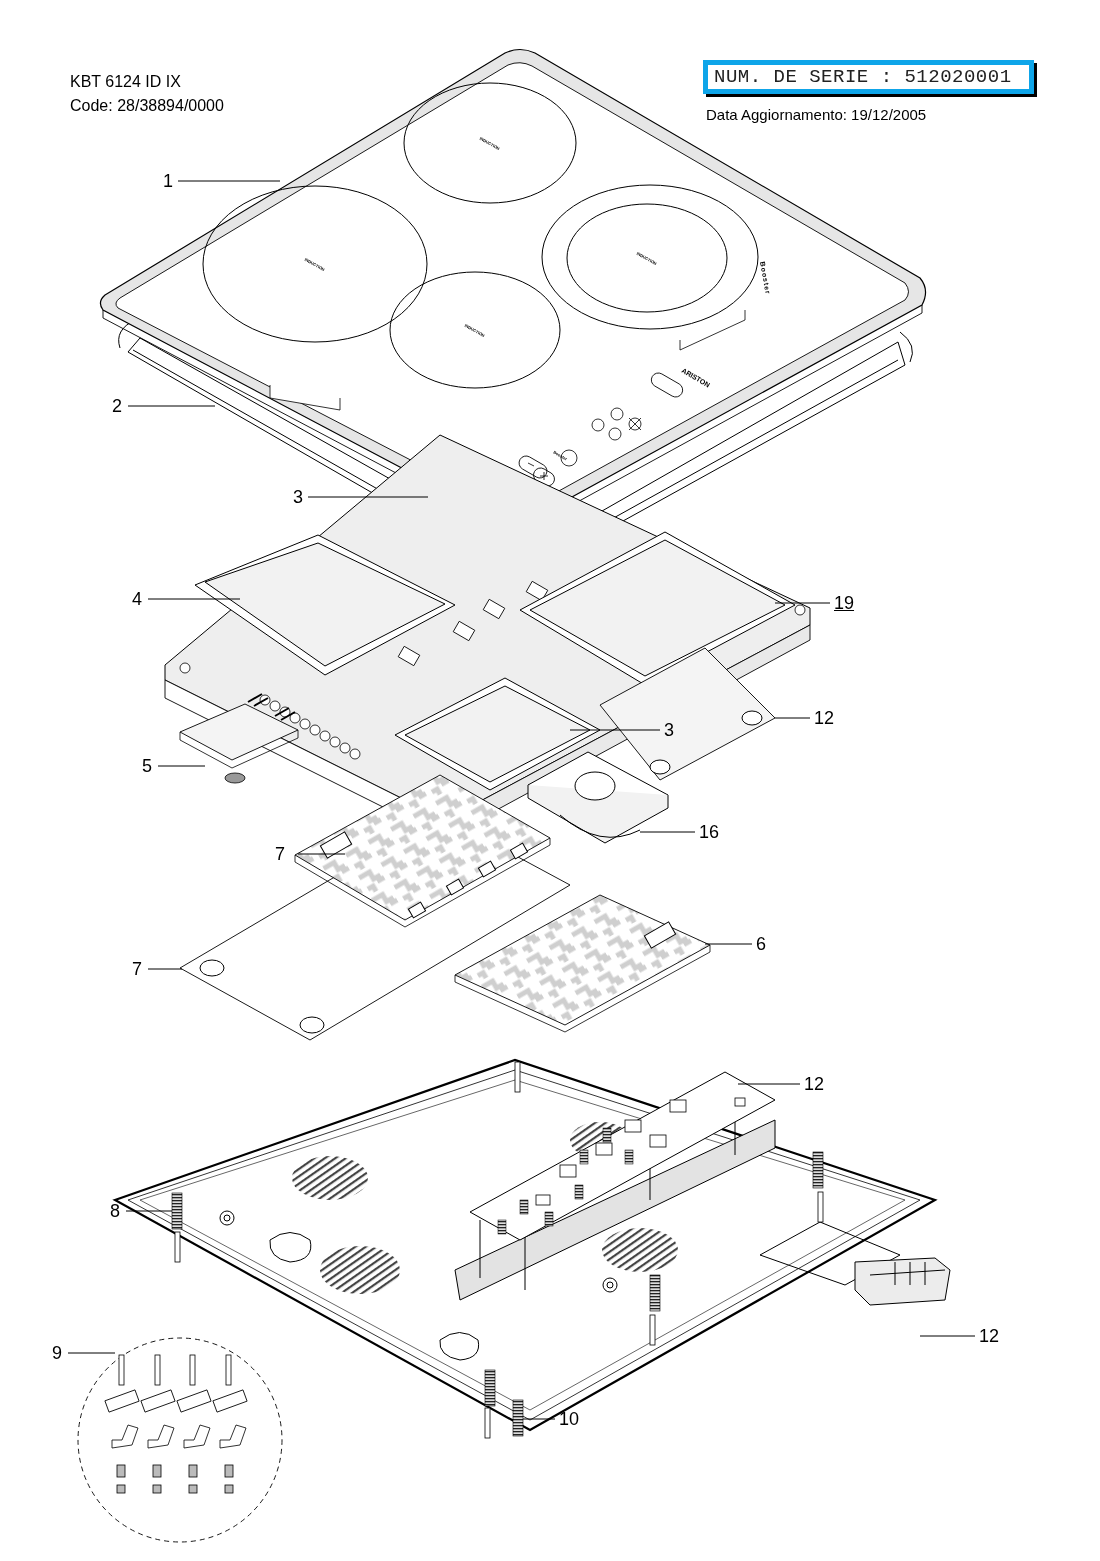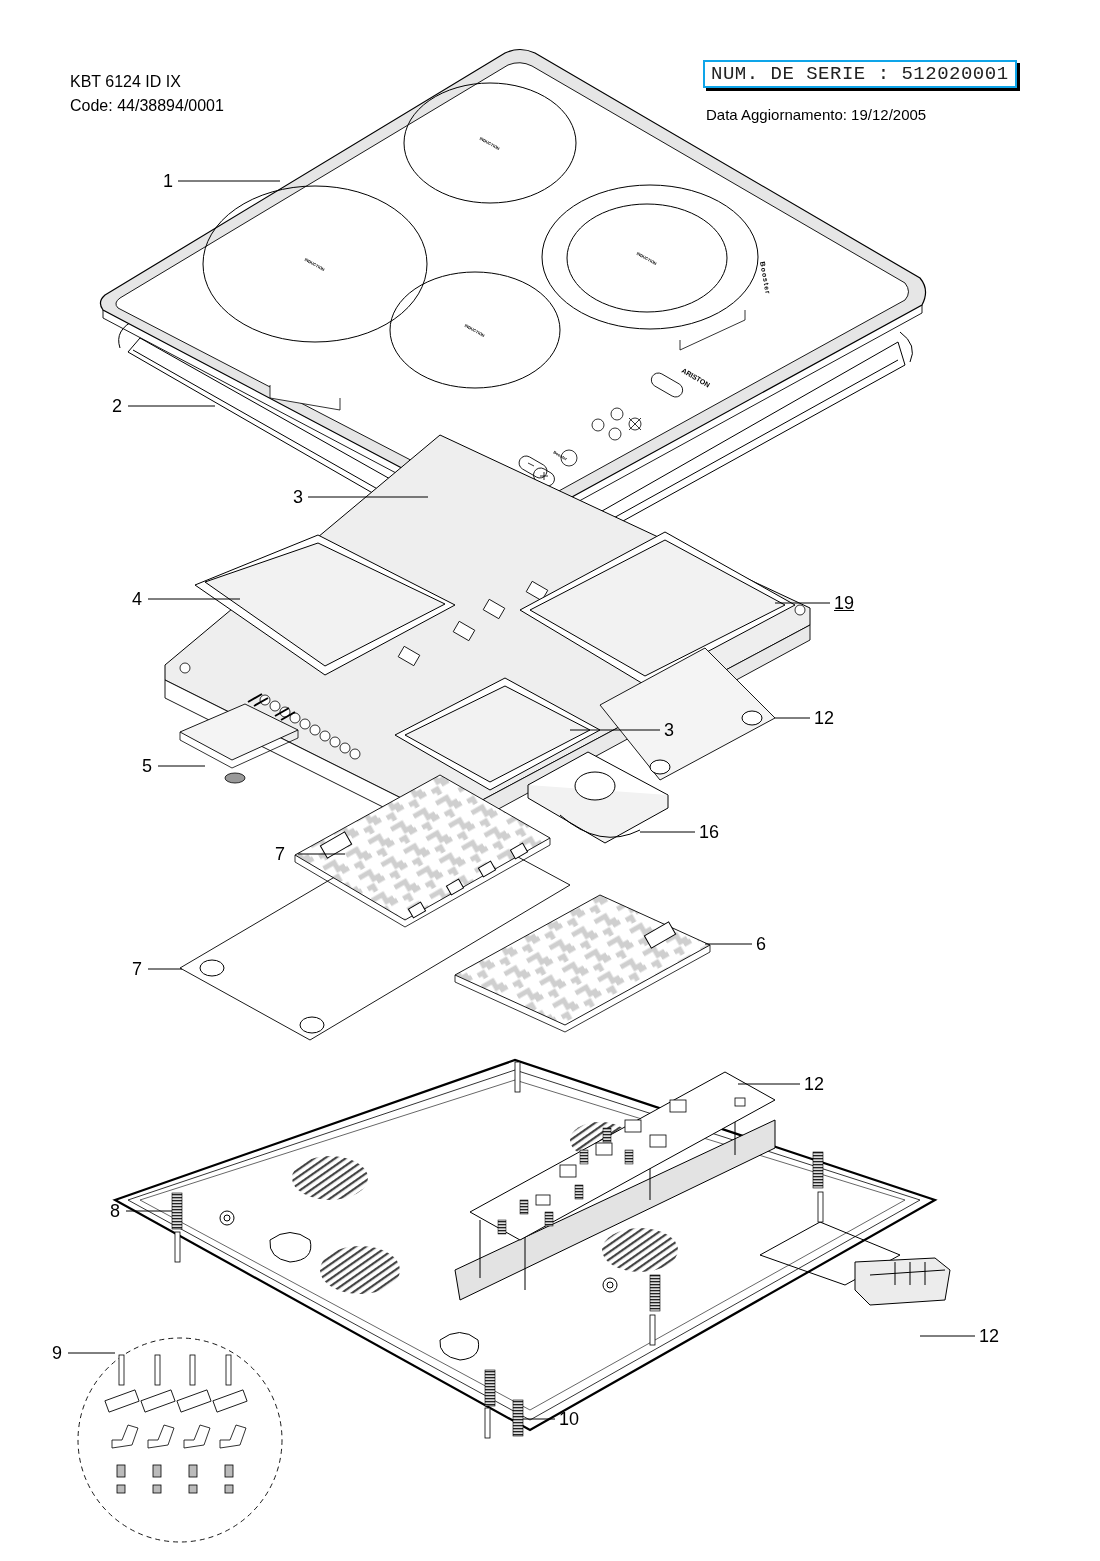"NUM. DE SERIE : 512020001" .serial-box { border: 2px solid #0ea5e9 -> 5px solid #0ea5e9; padding: 1px 6px 1px 6px -> 1px 17px 1px 6px }
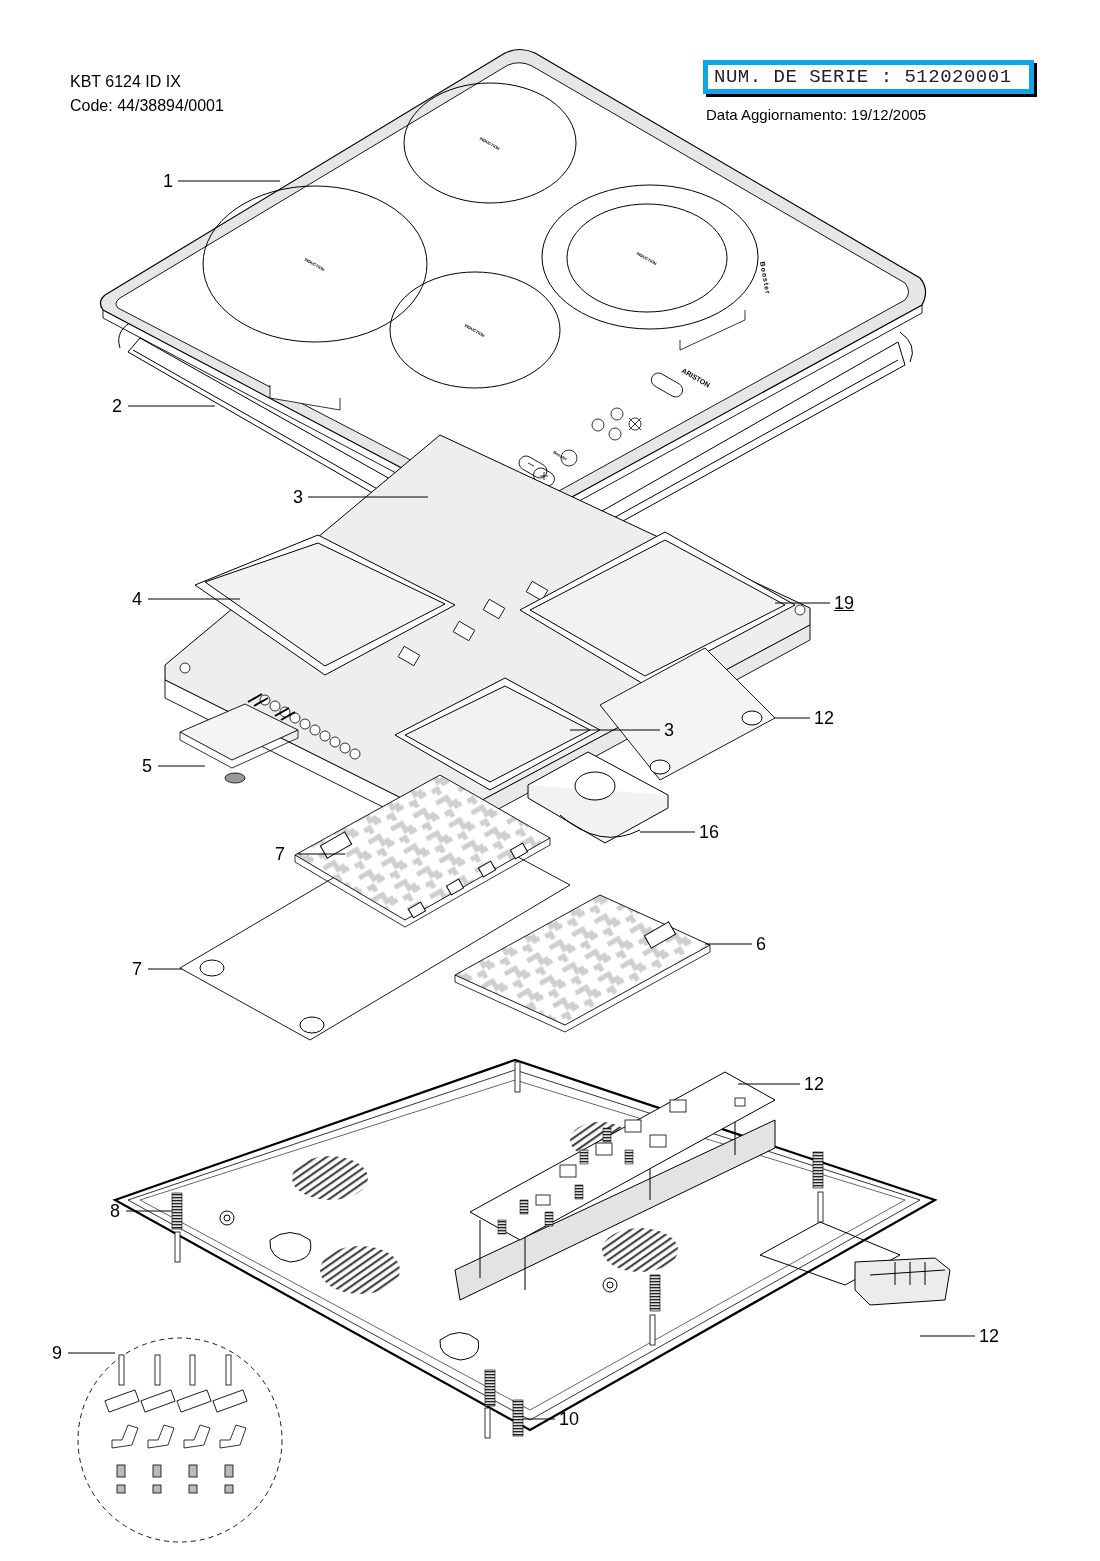"Code: 44/38894/0001" div { text: 44/38894/0001 -> 28/38894/0000 }
